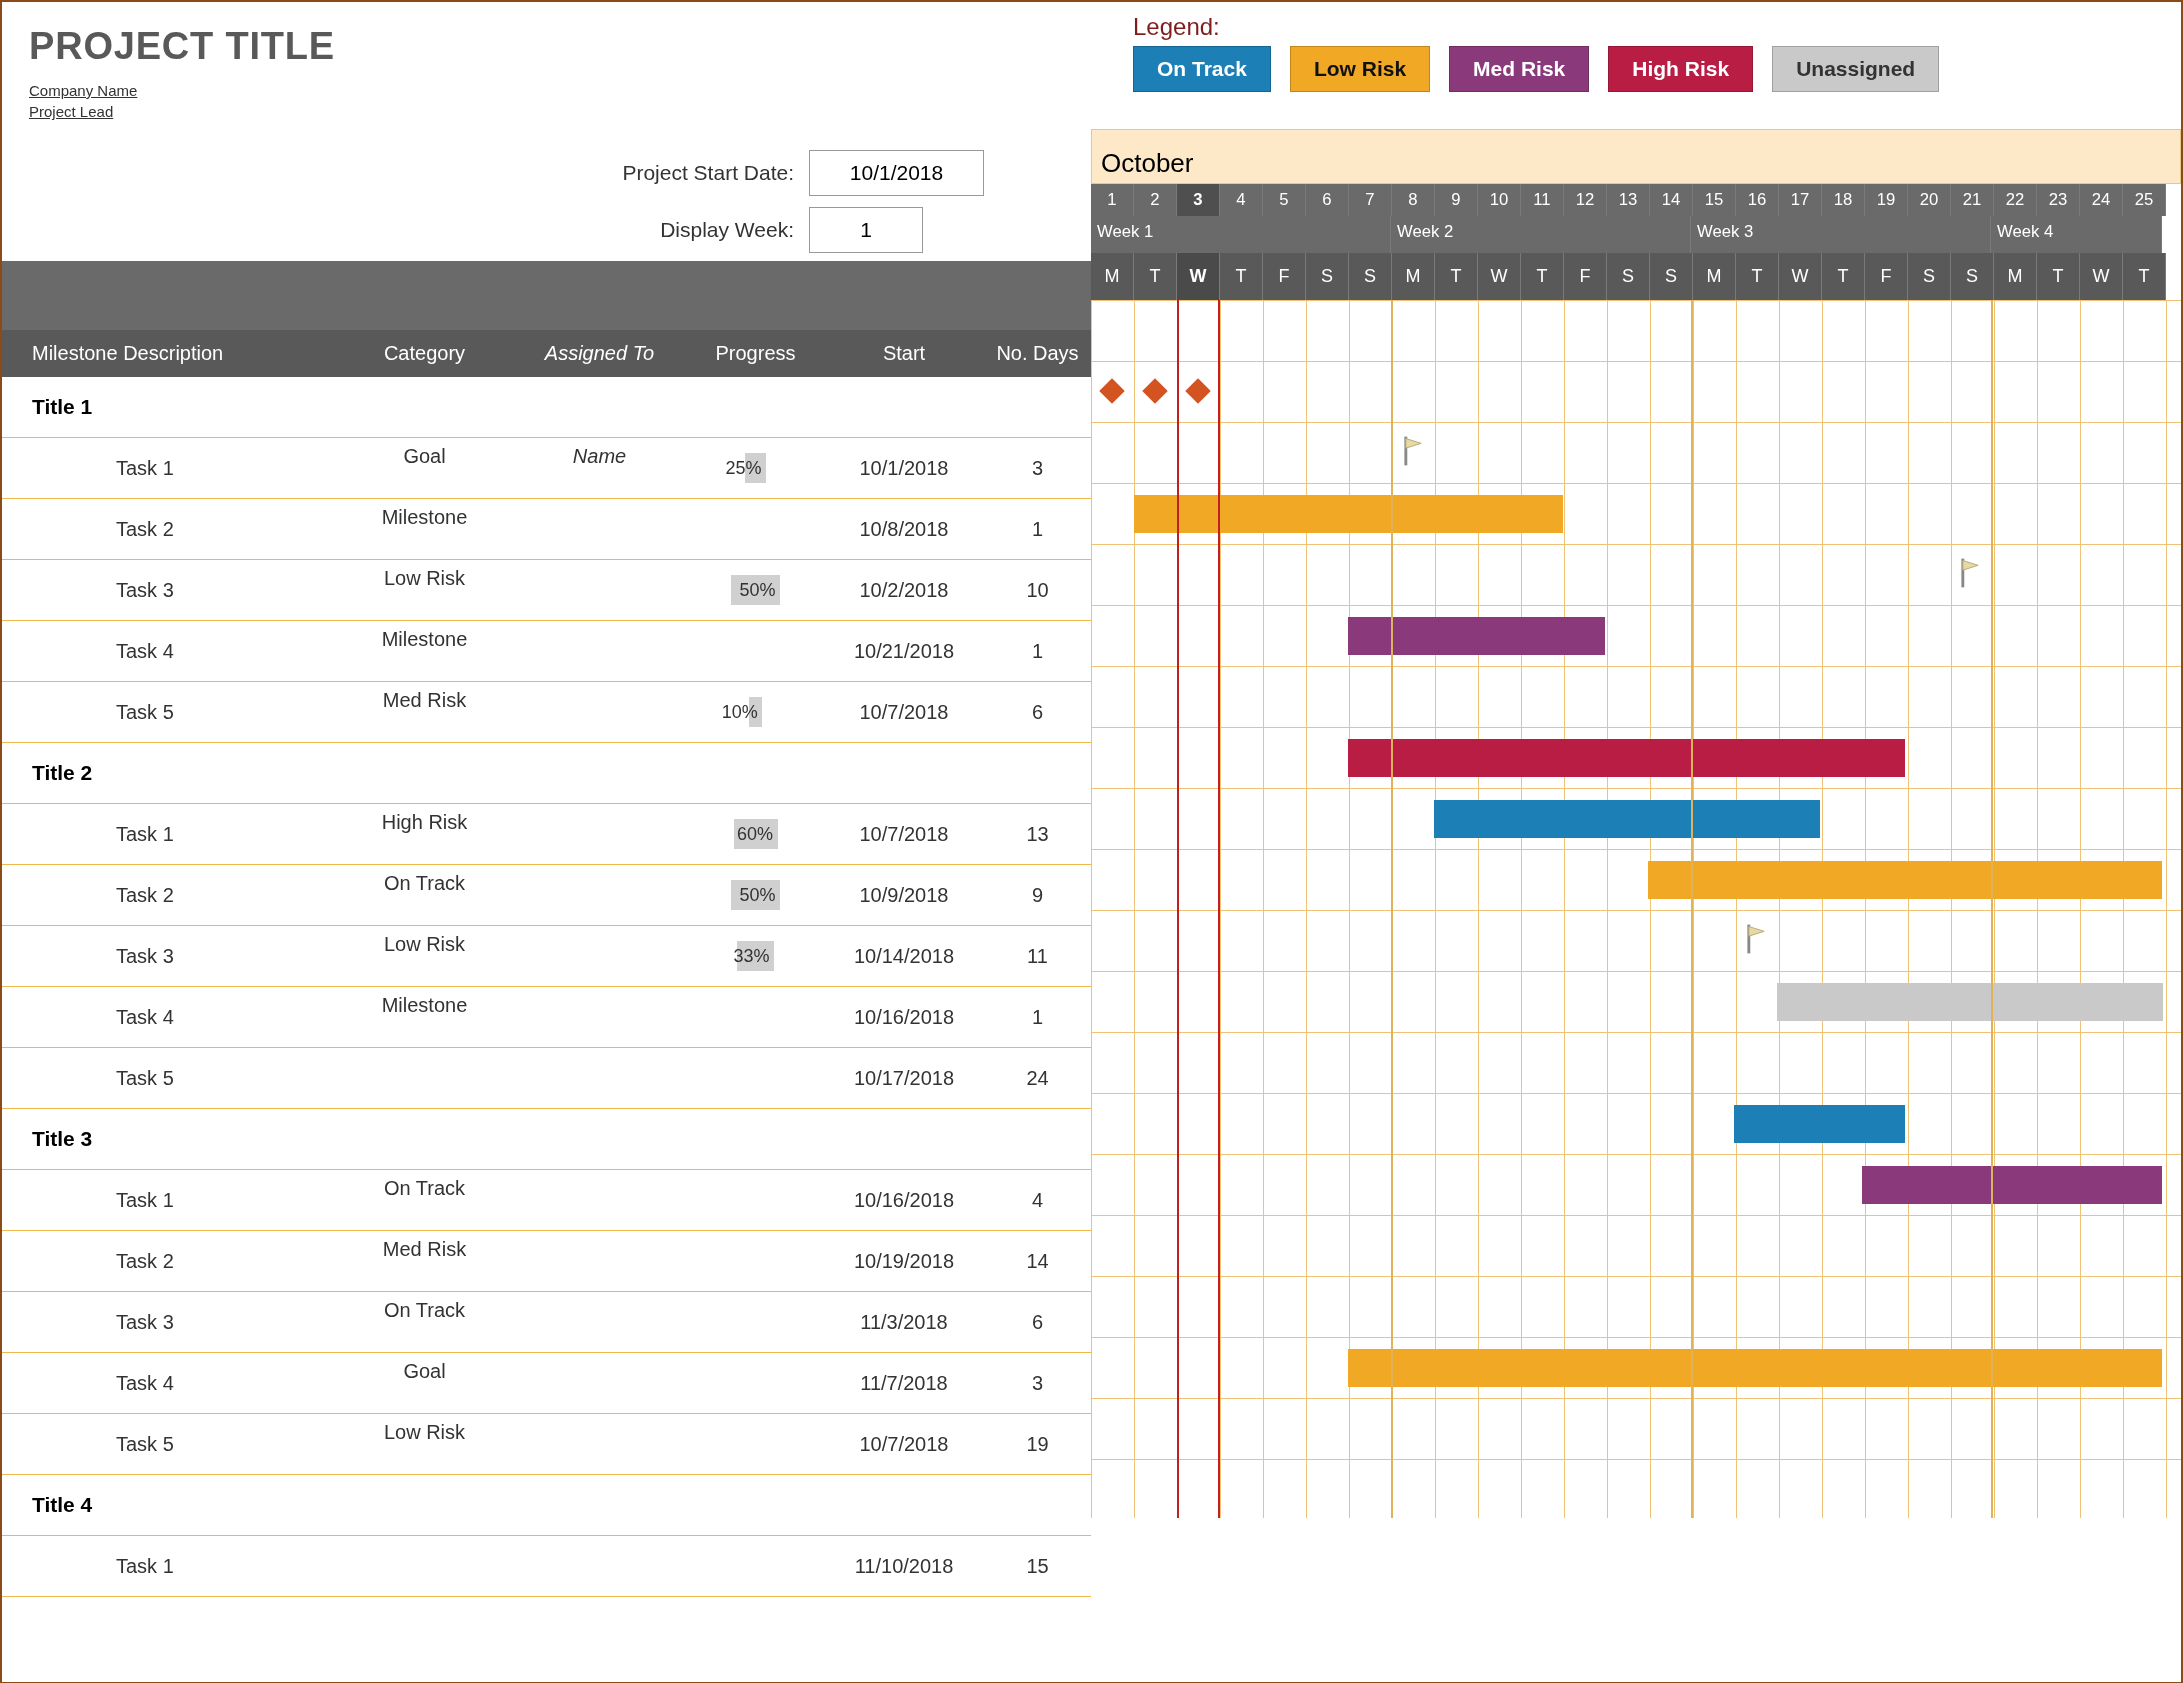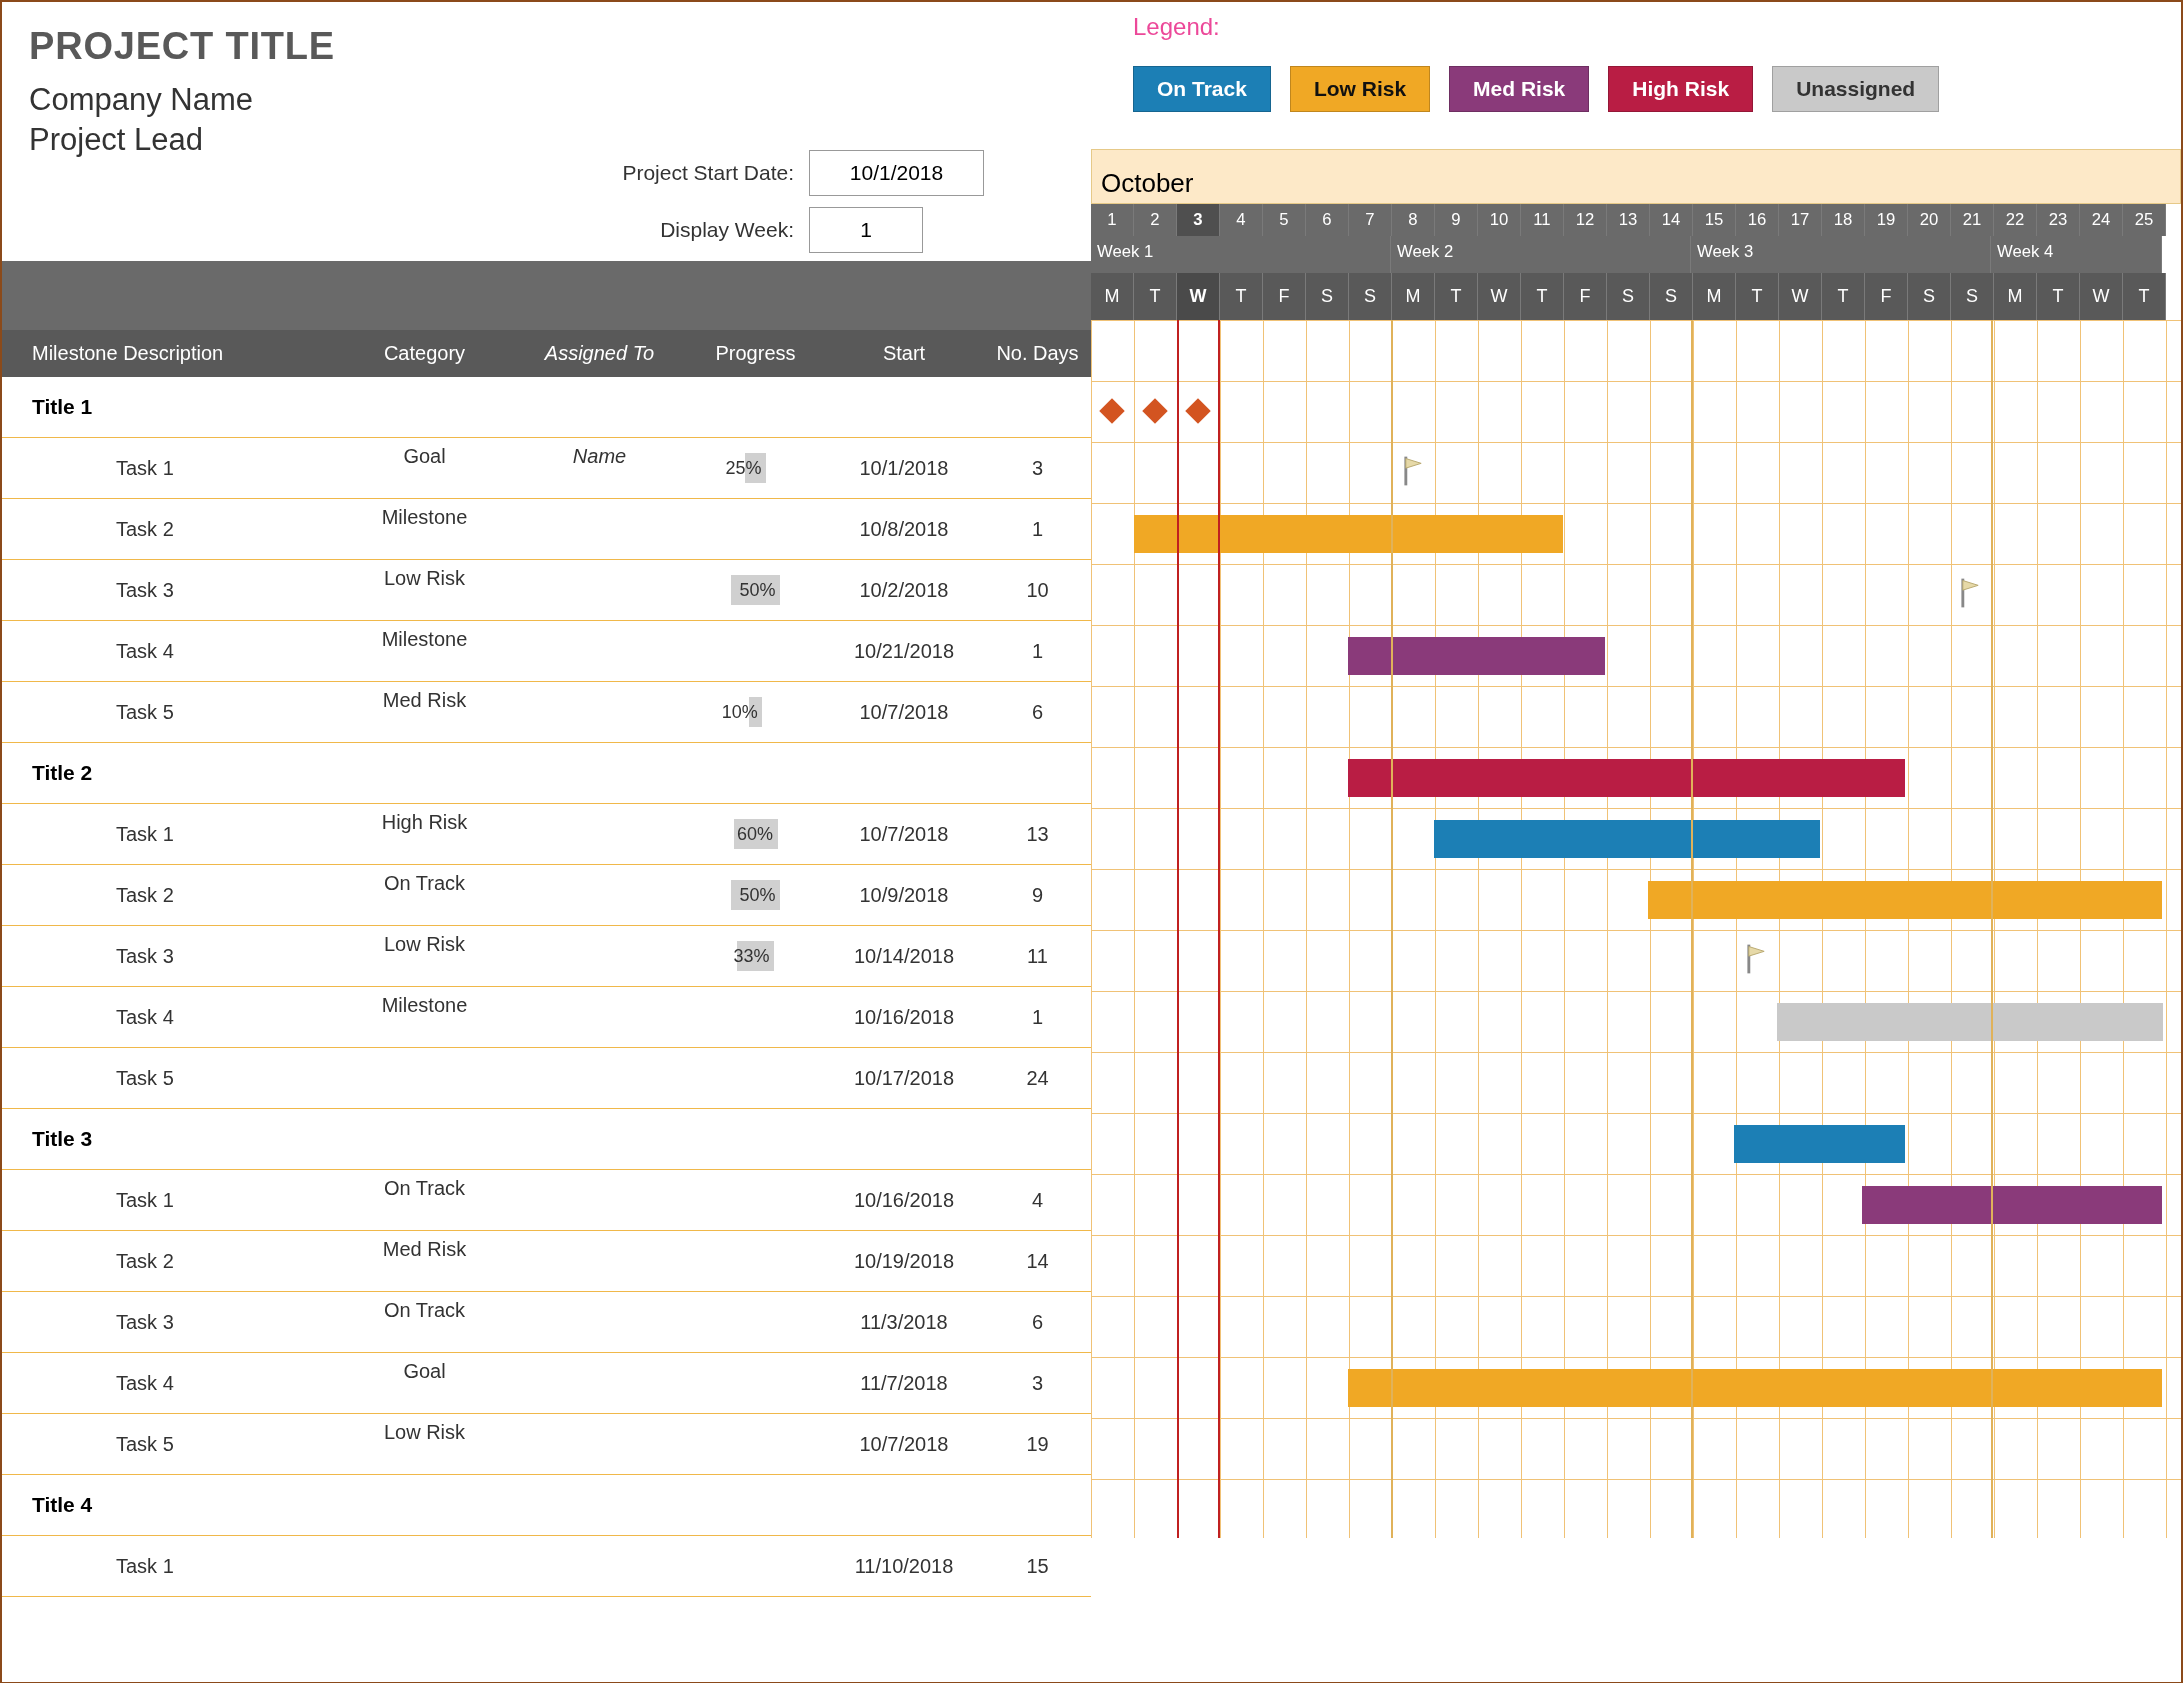"Legend:" .legend-title { color: #ec4899 -> #7f1d1d; margin-bottom: 25px -> 5px }
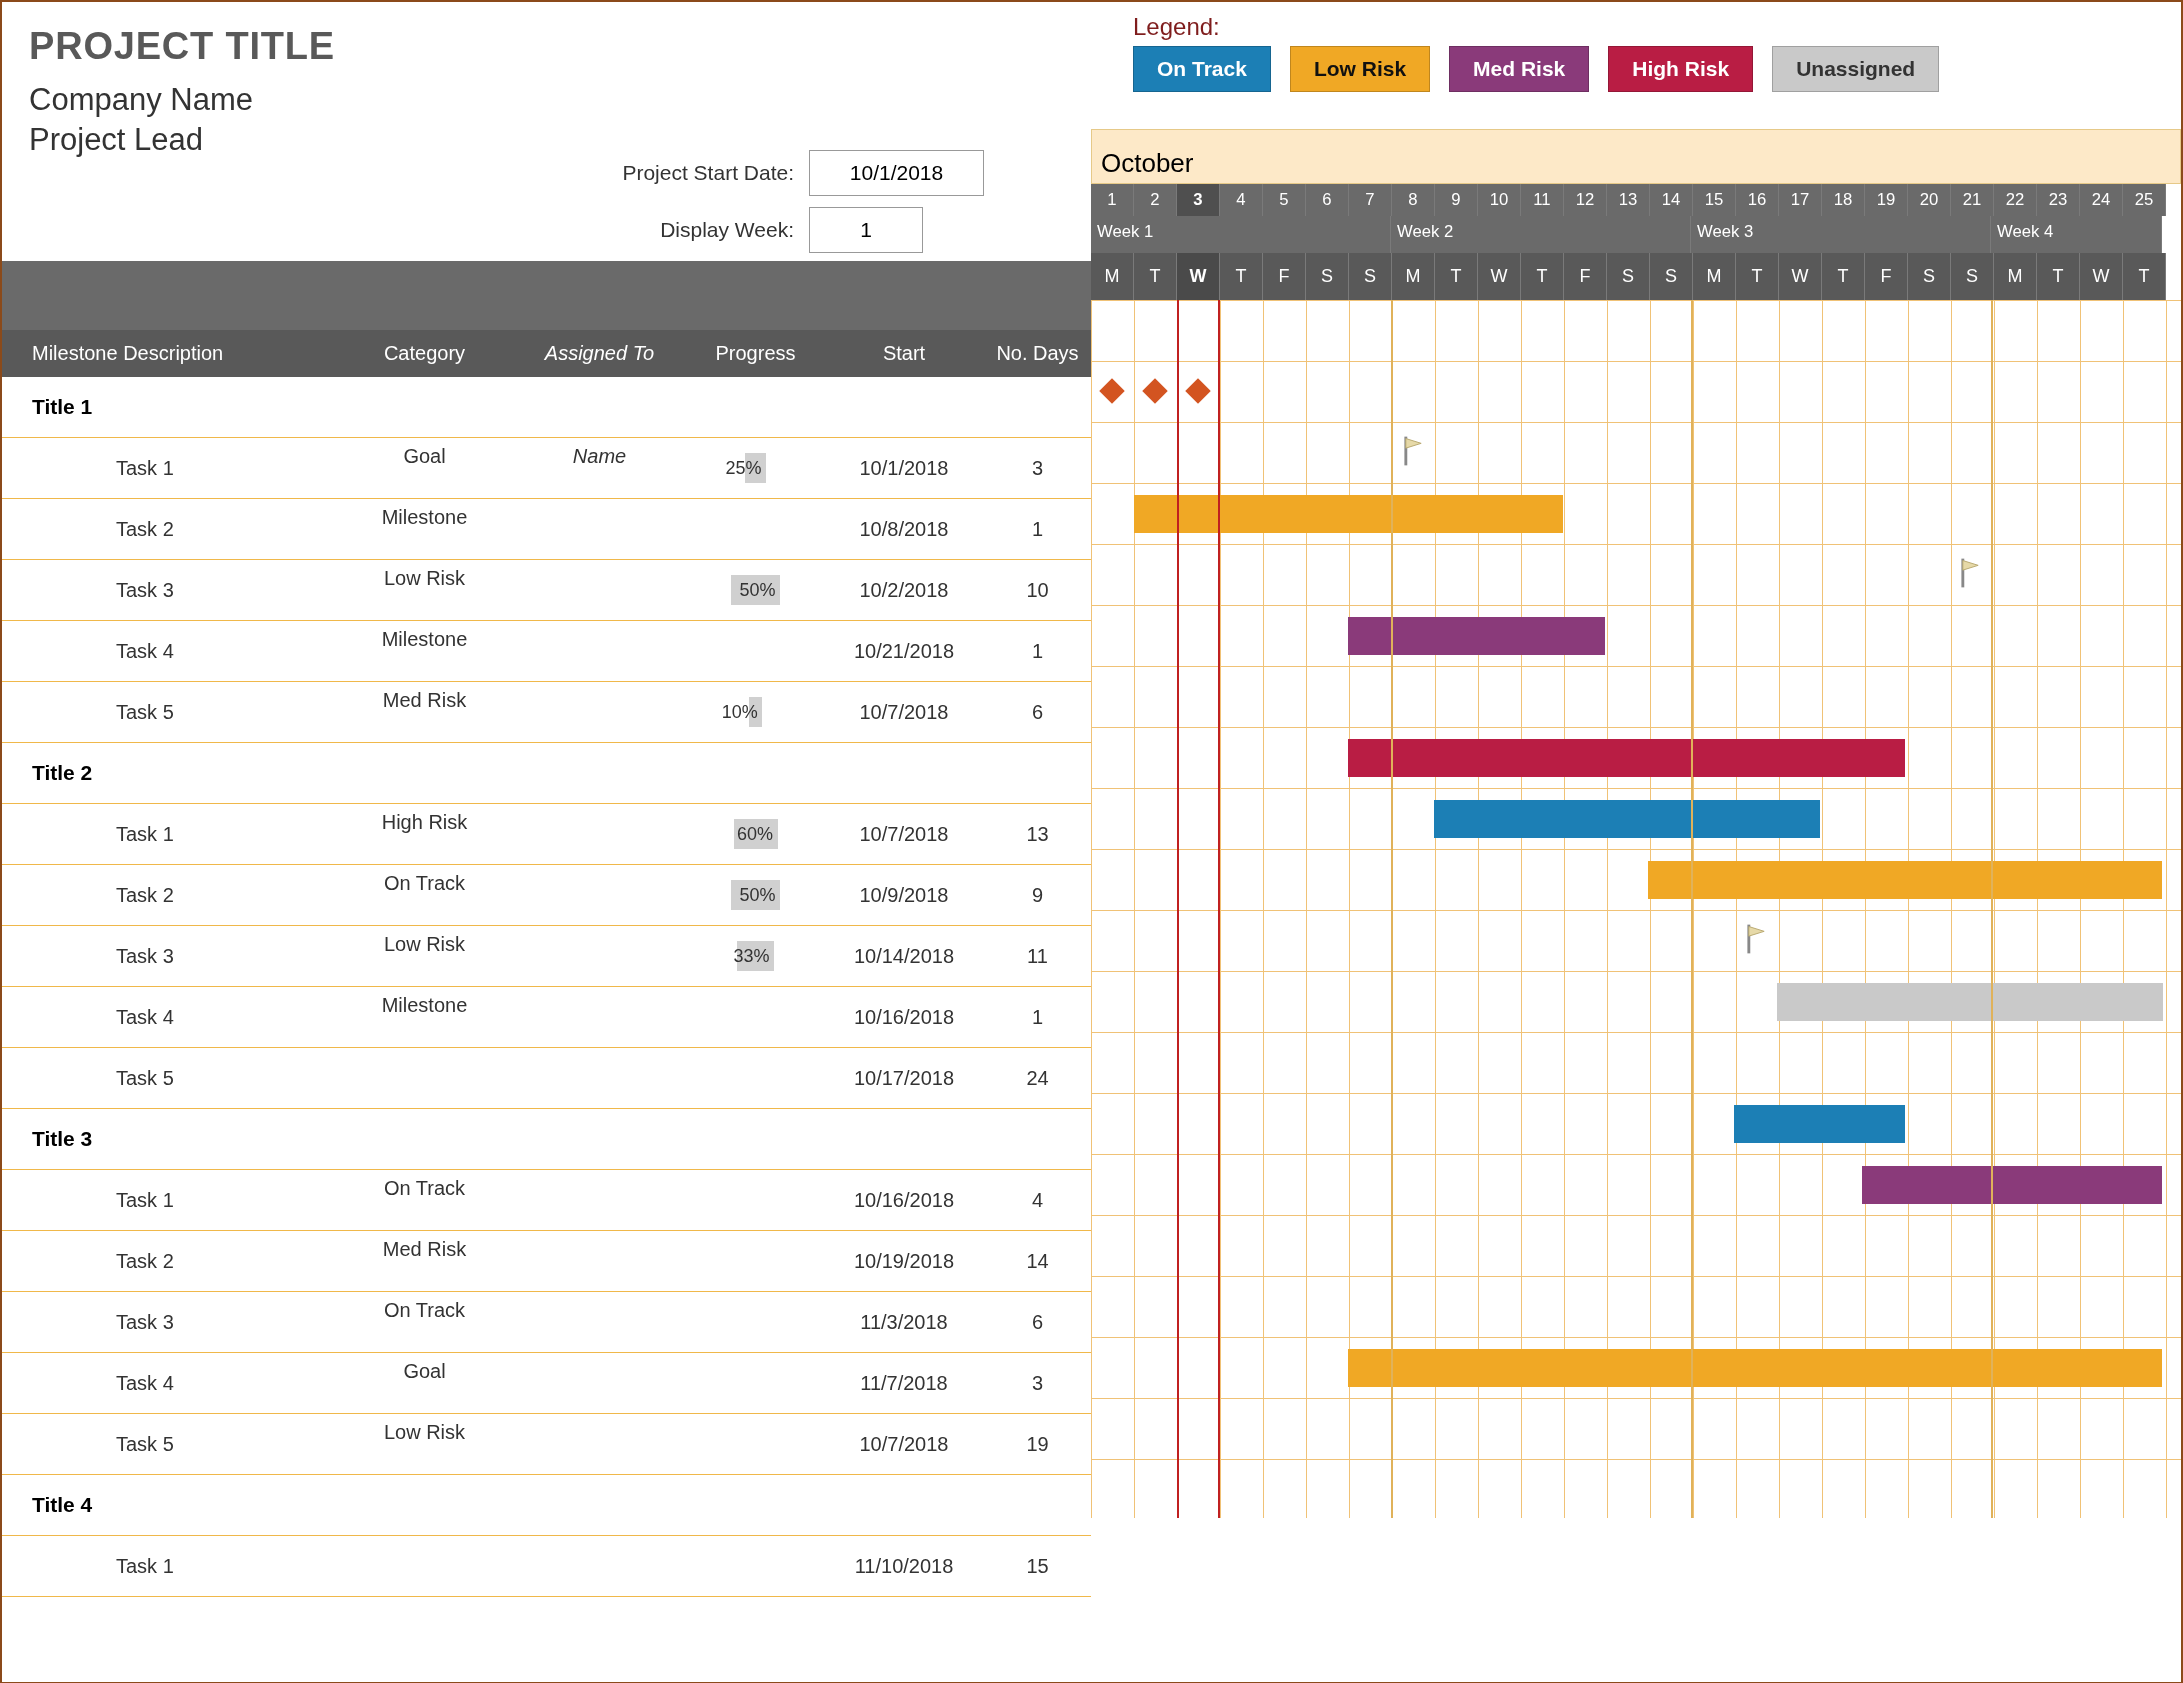"Company Name" .sub-line { font-size: 31px -> 15px; text-decoration: none -> underline }
